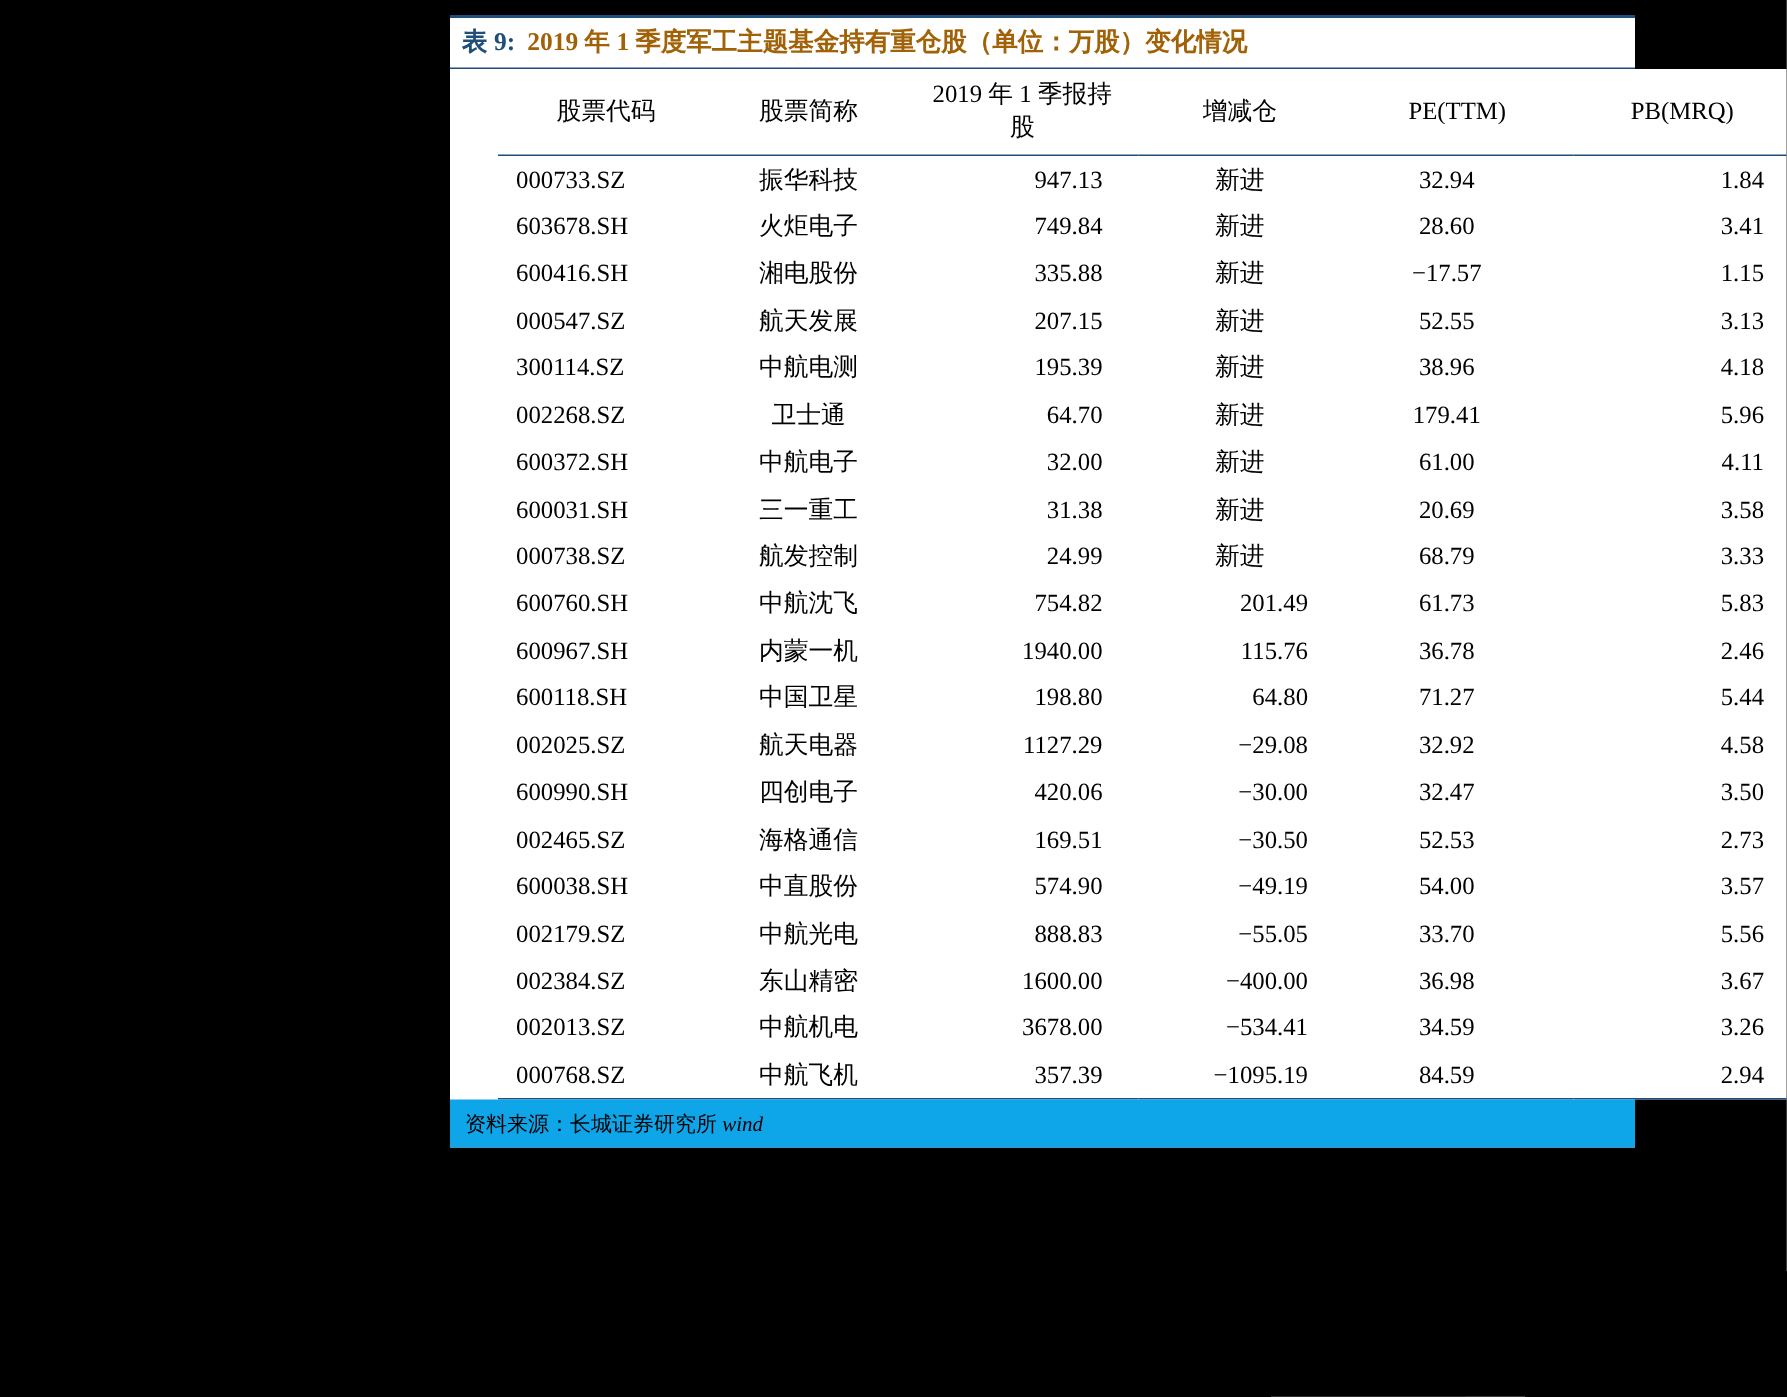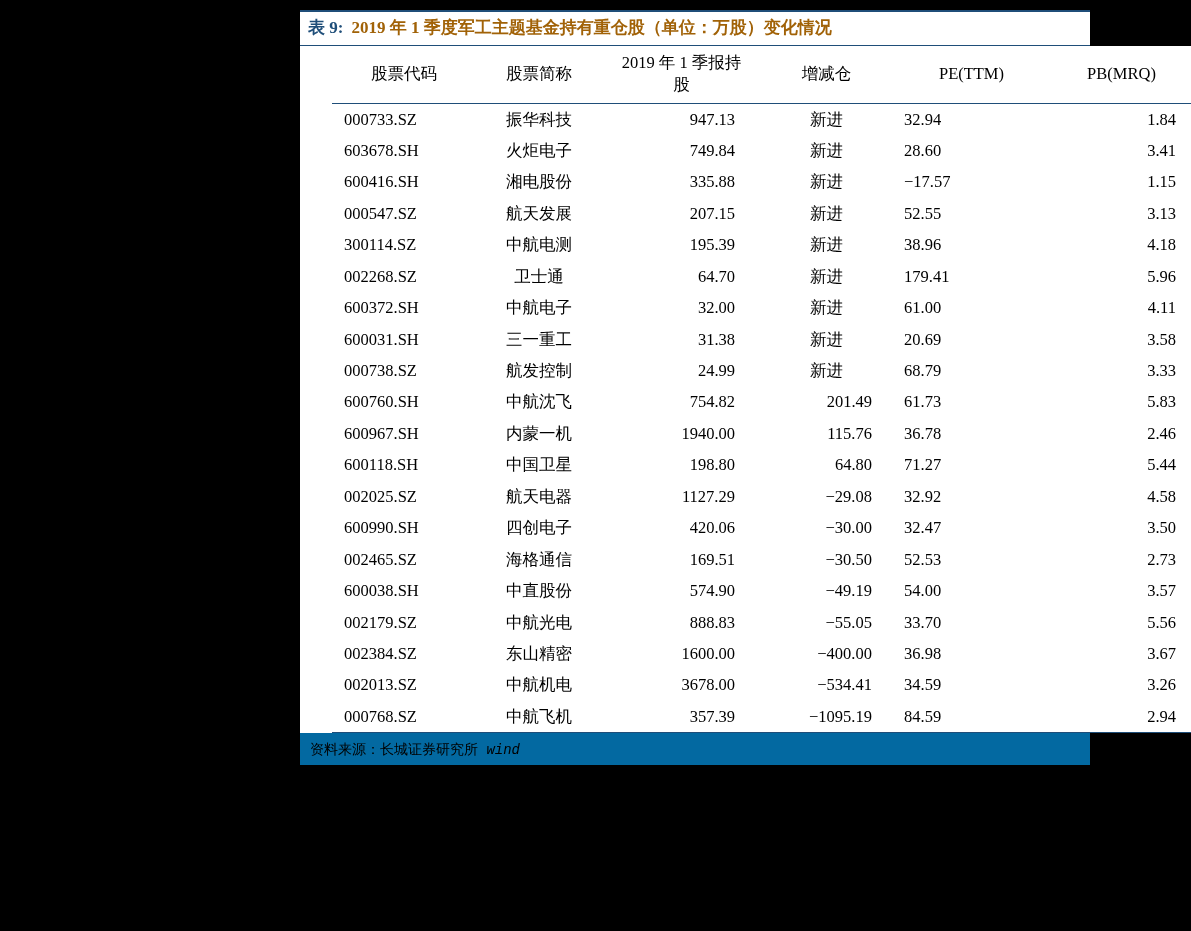"32.94" .c-pe { text-align: left -> center }
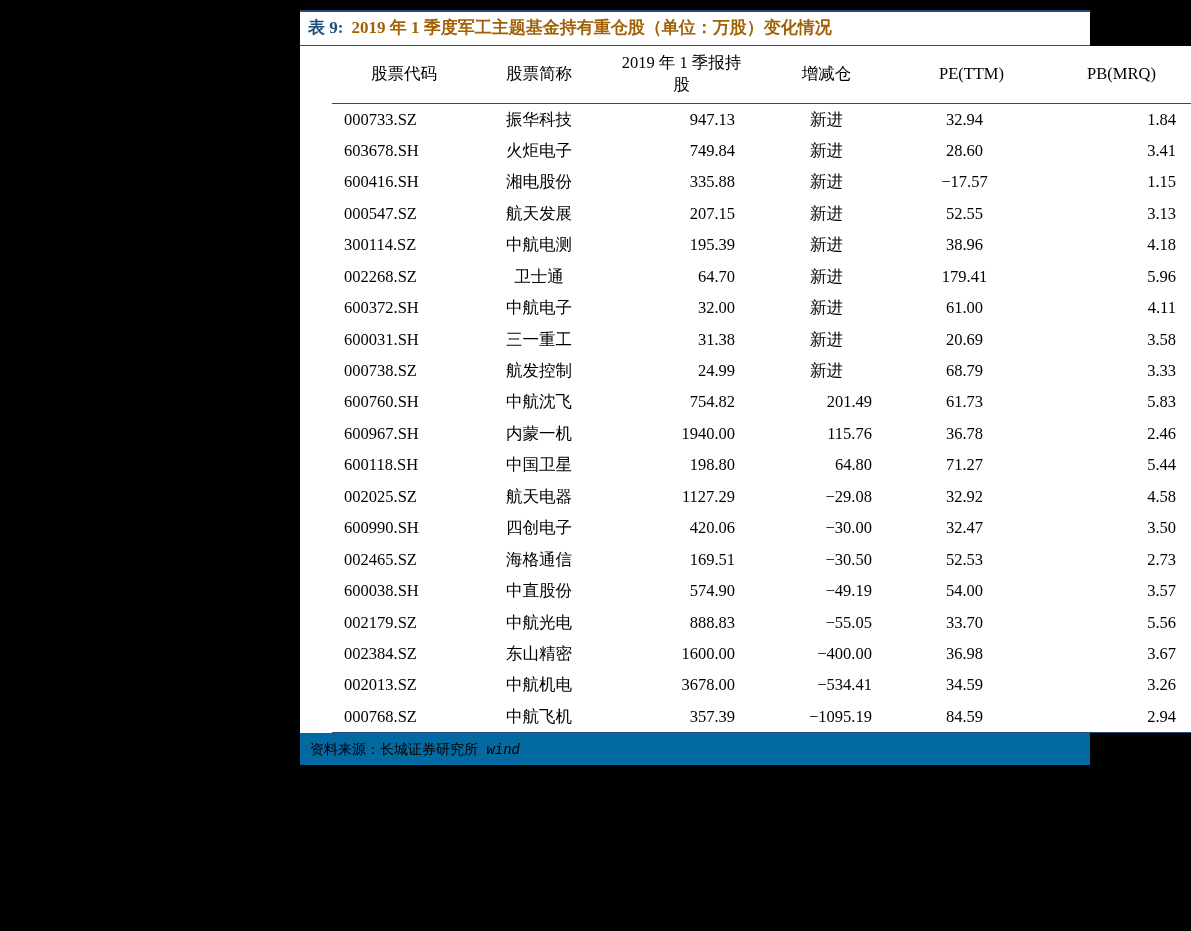"资料来源：长城证券研究所 wind" .source { background: #0369a1 -> #0ea5e9; font-family: Liberation Mono, monospace -> Liberation Serif, serif }
